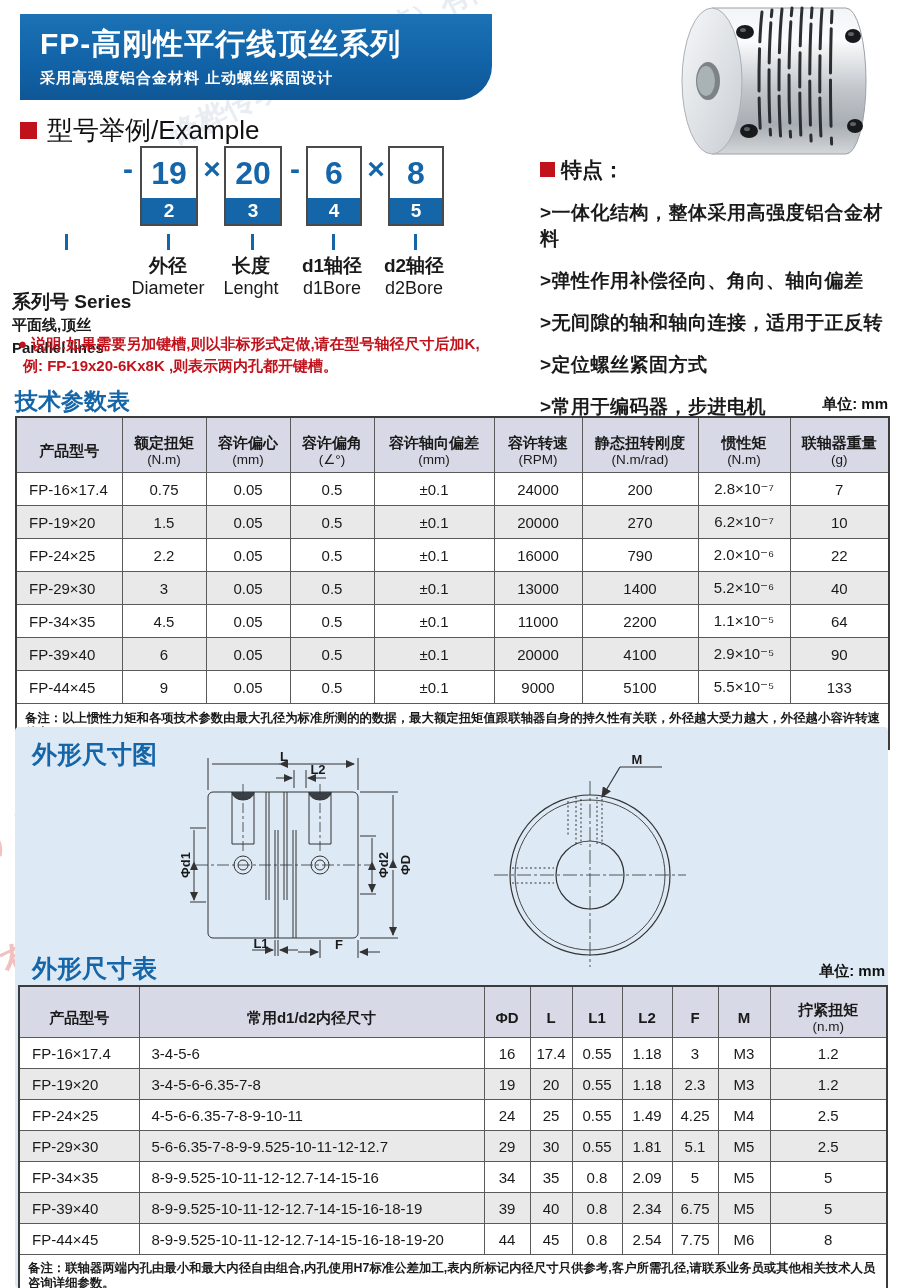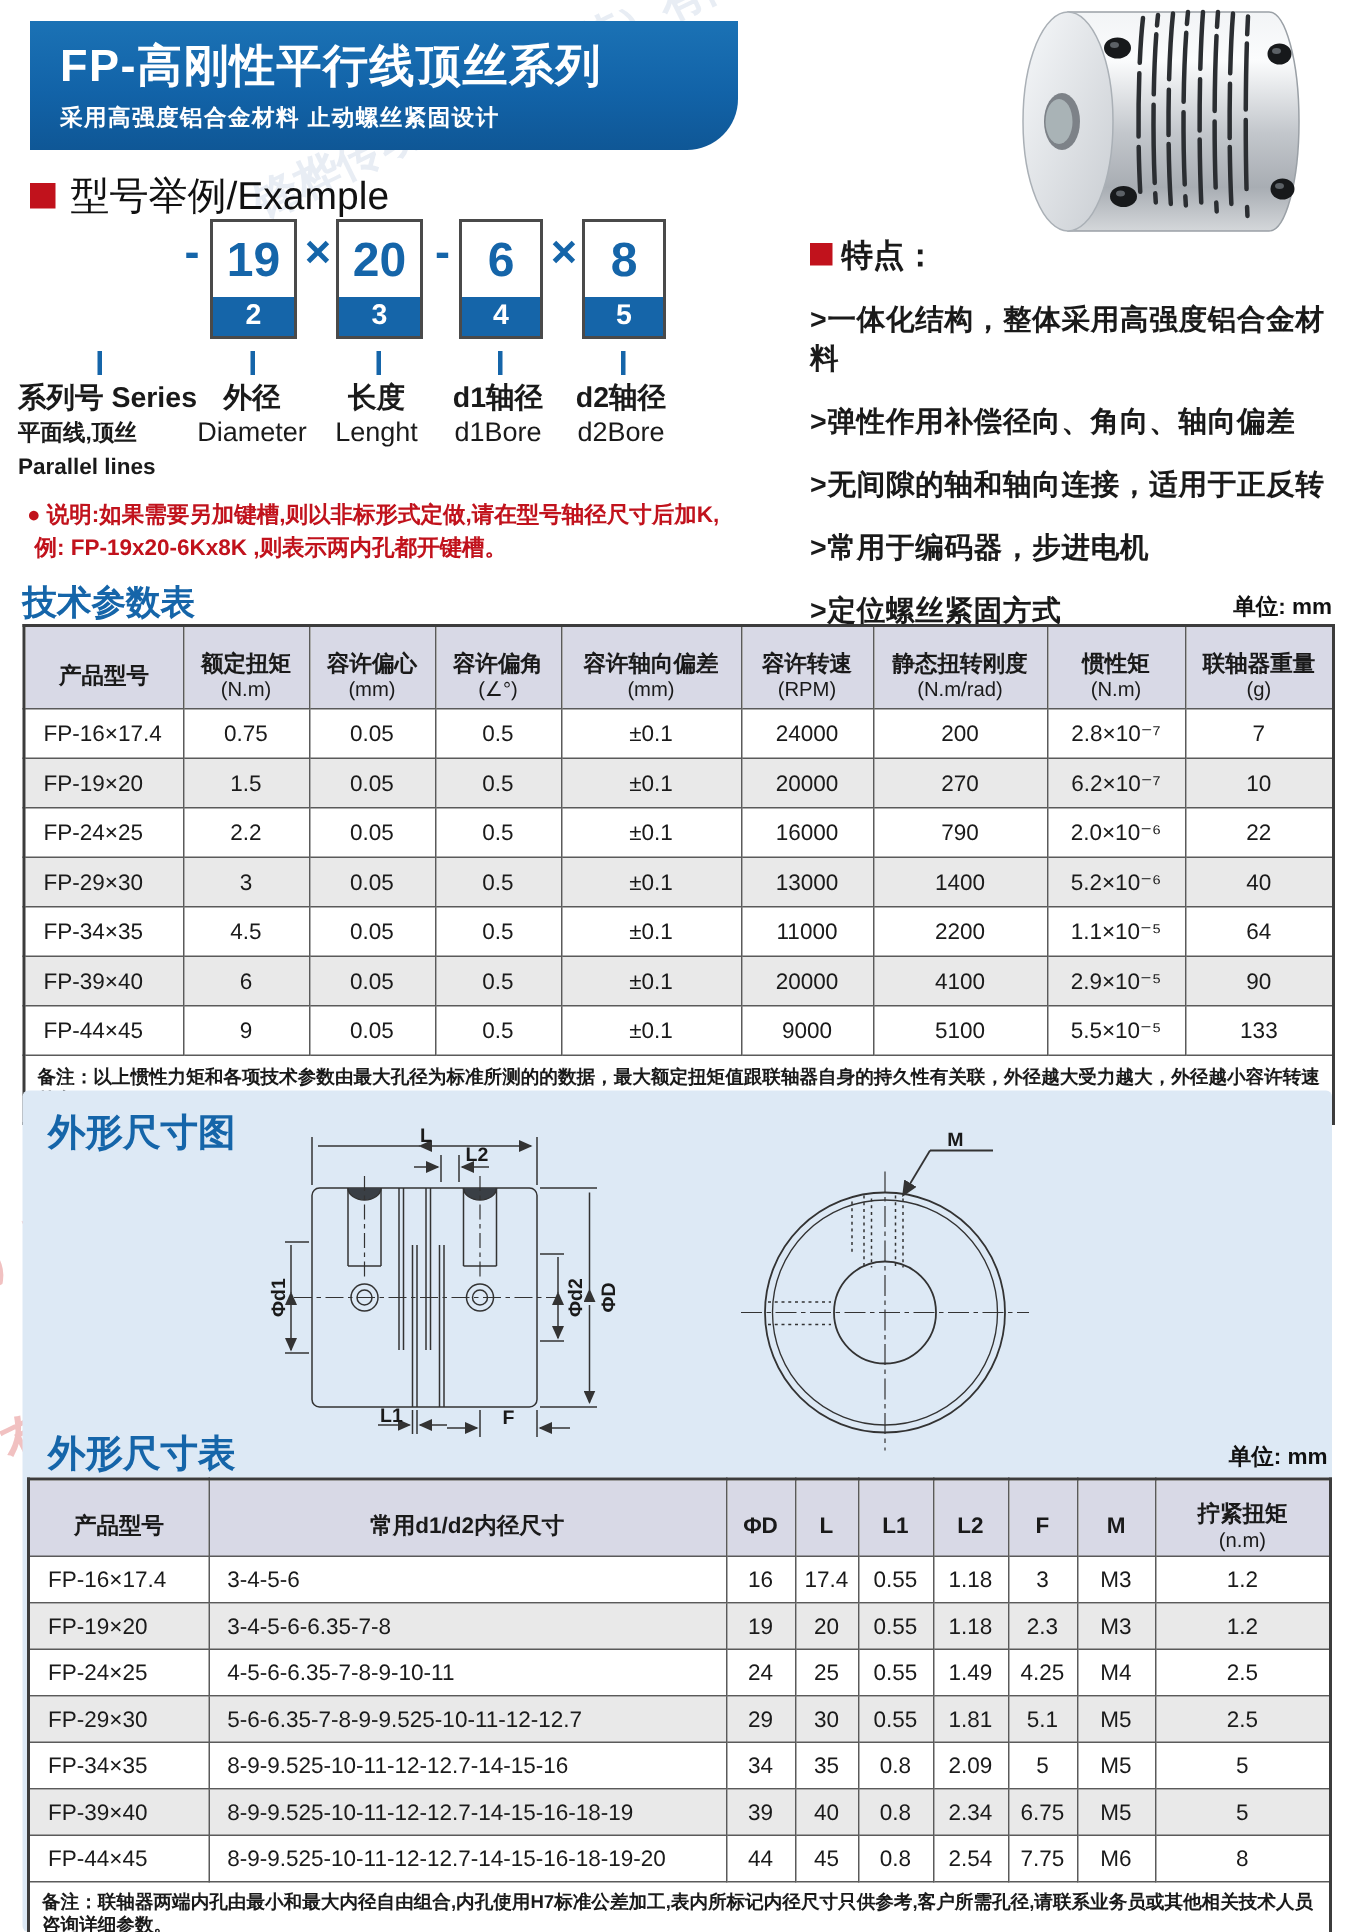"系列号 Series" div.mlabel { margin-top: none -> 36px }
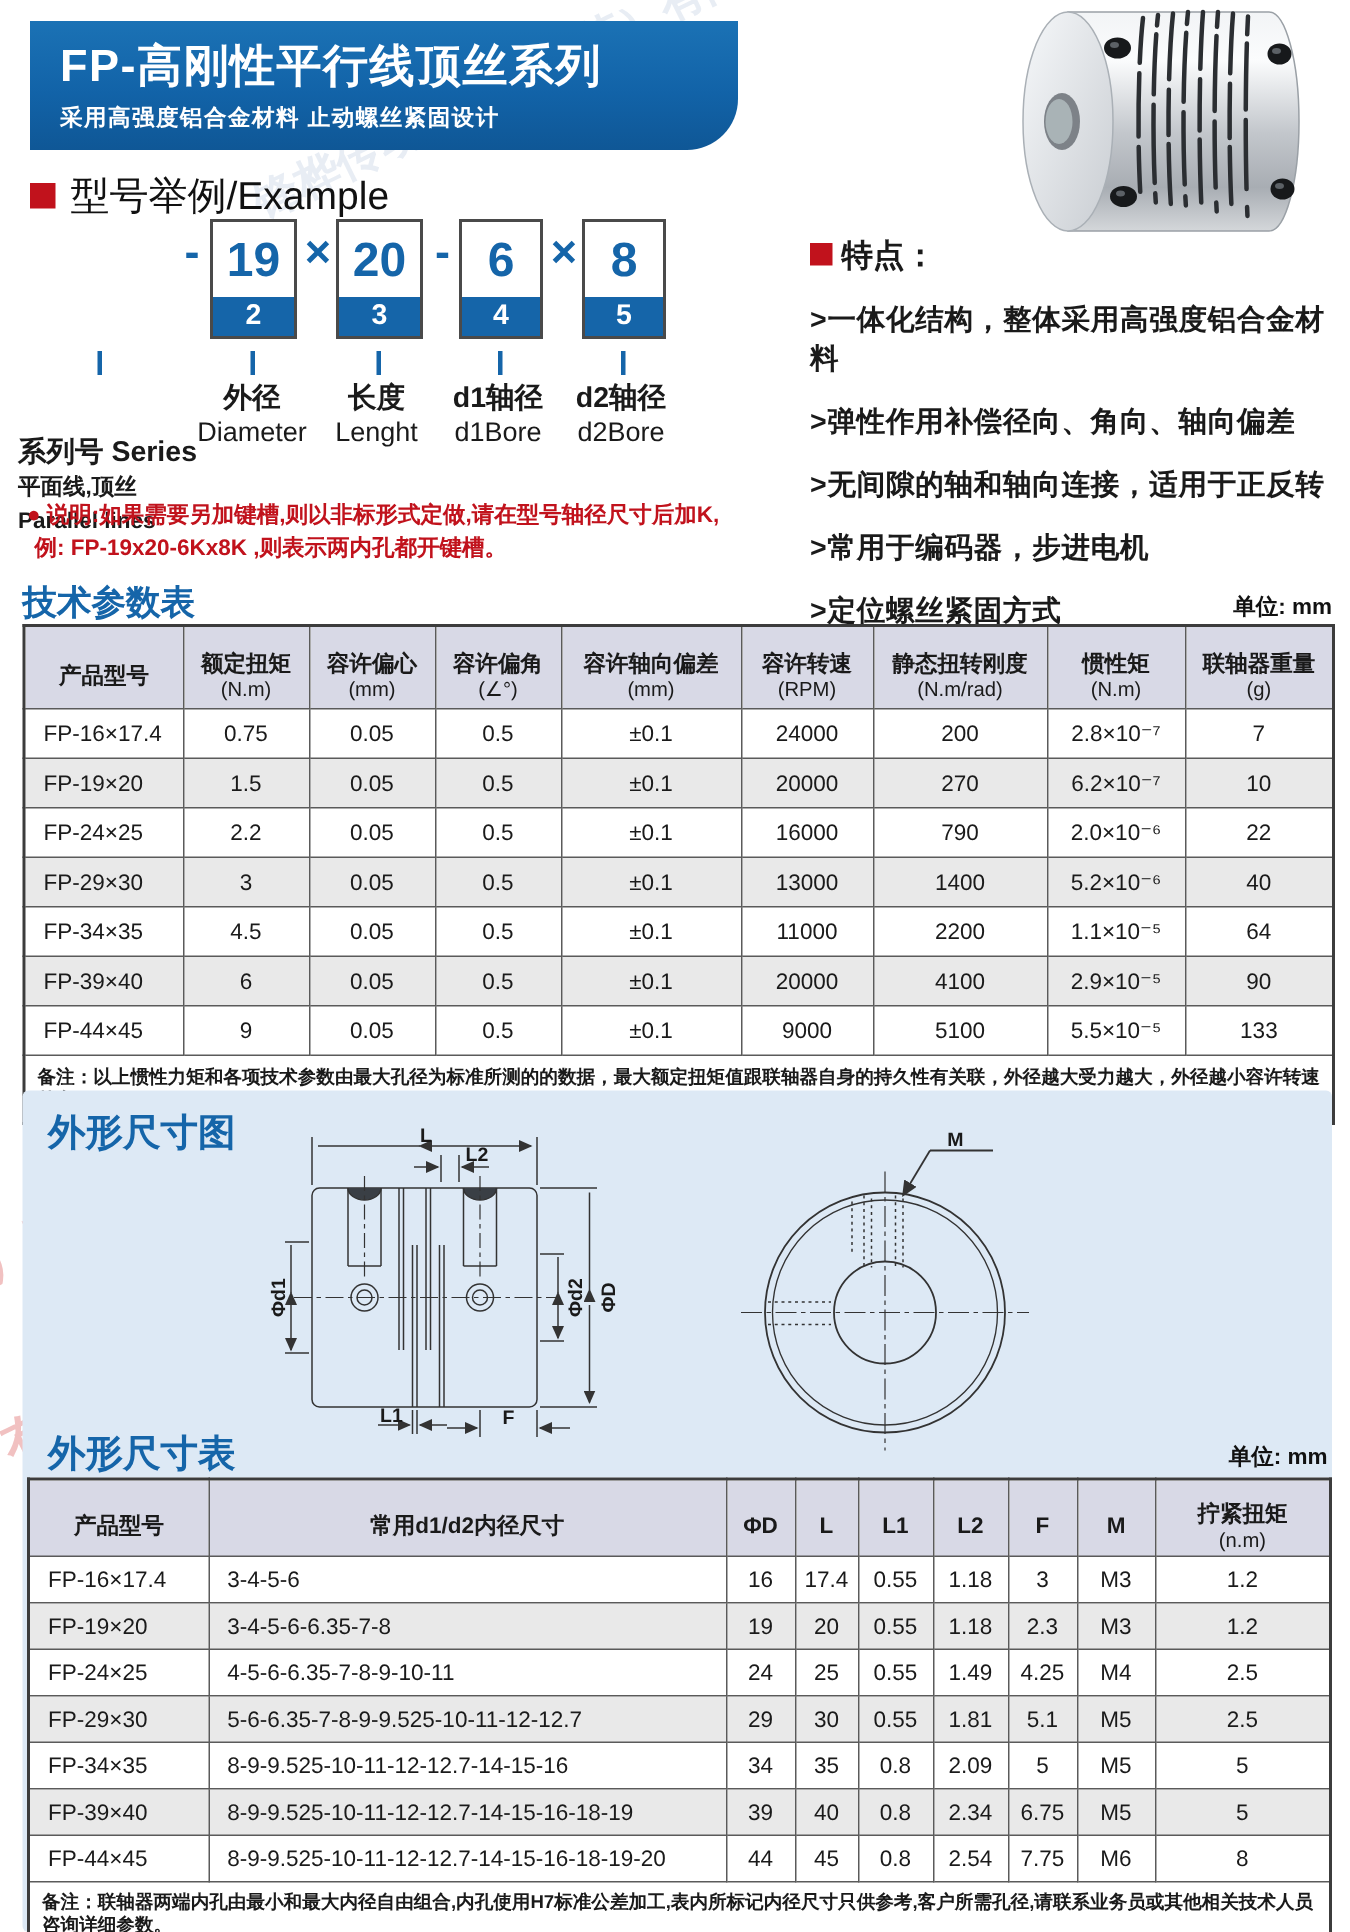">常用于编码器，步进电机" div.fitem { order: before ">定位螺丝紧固方式" -> after ">定位螺丝紧固方式" }
